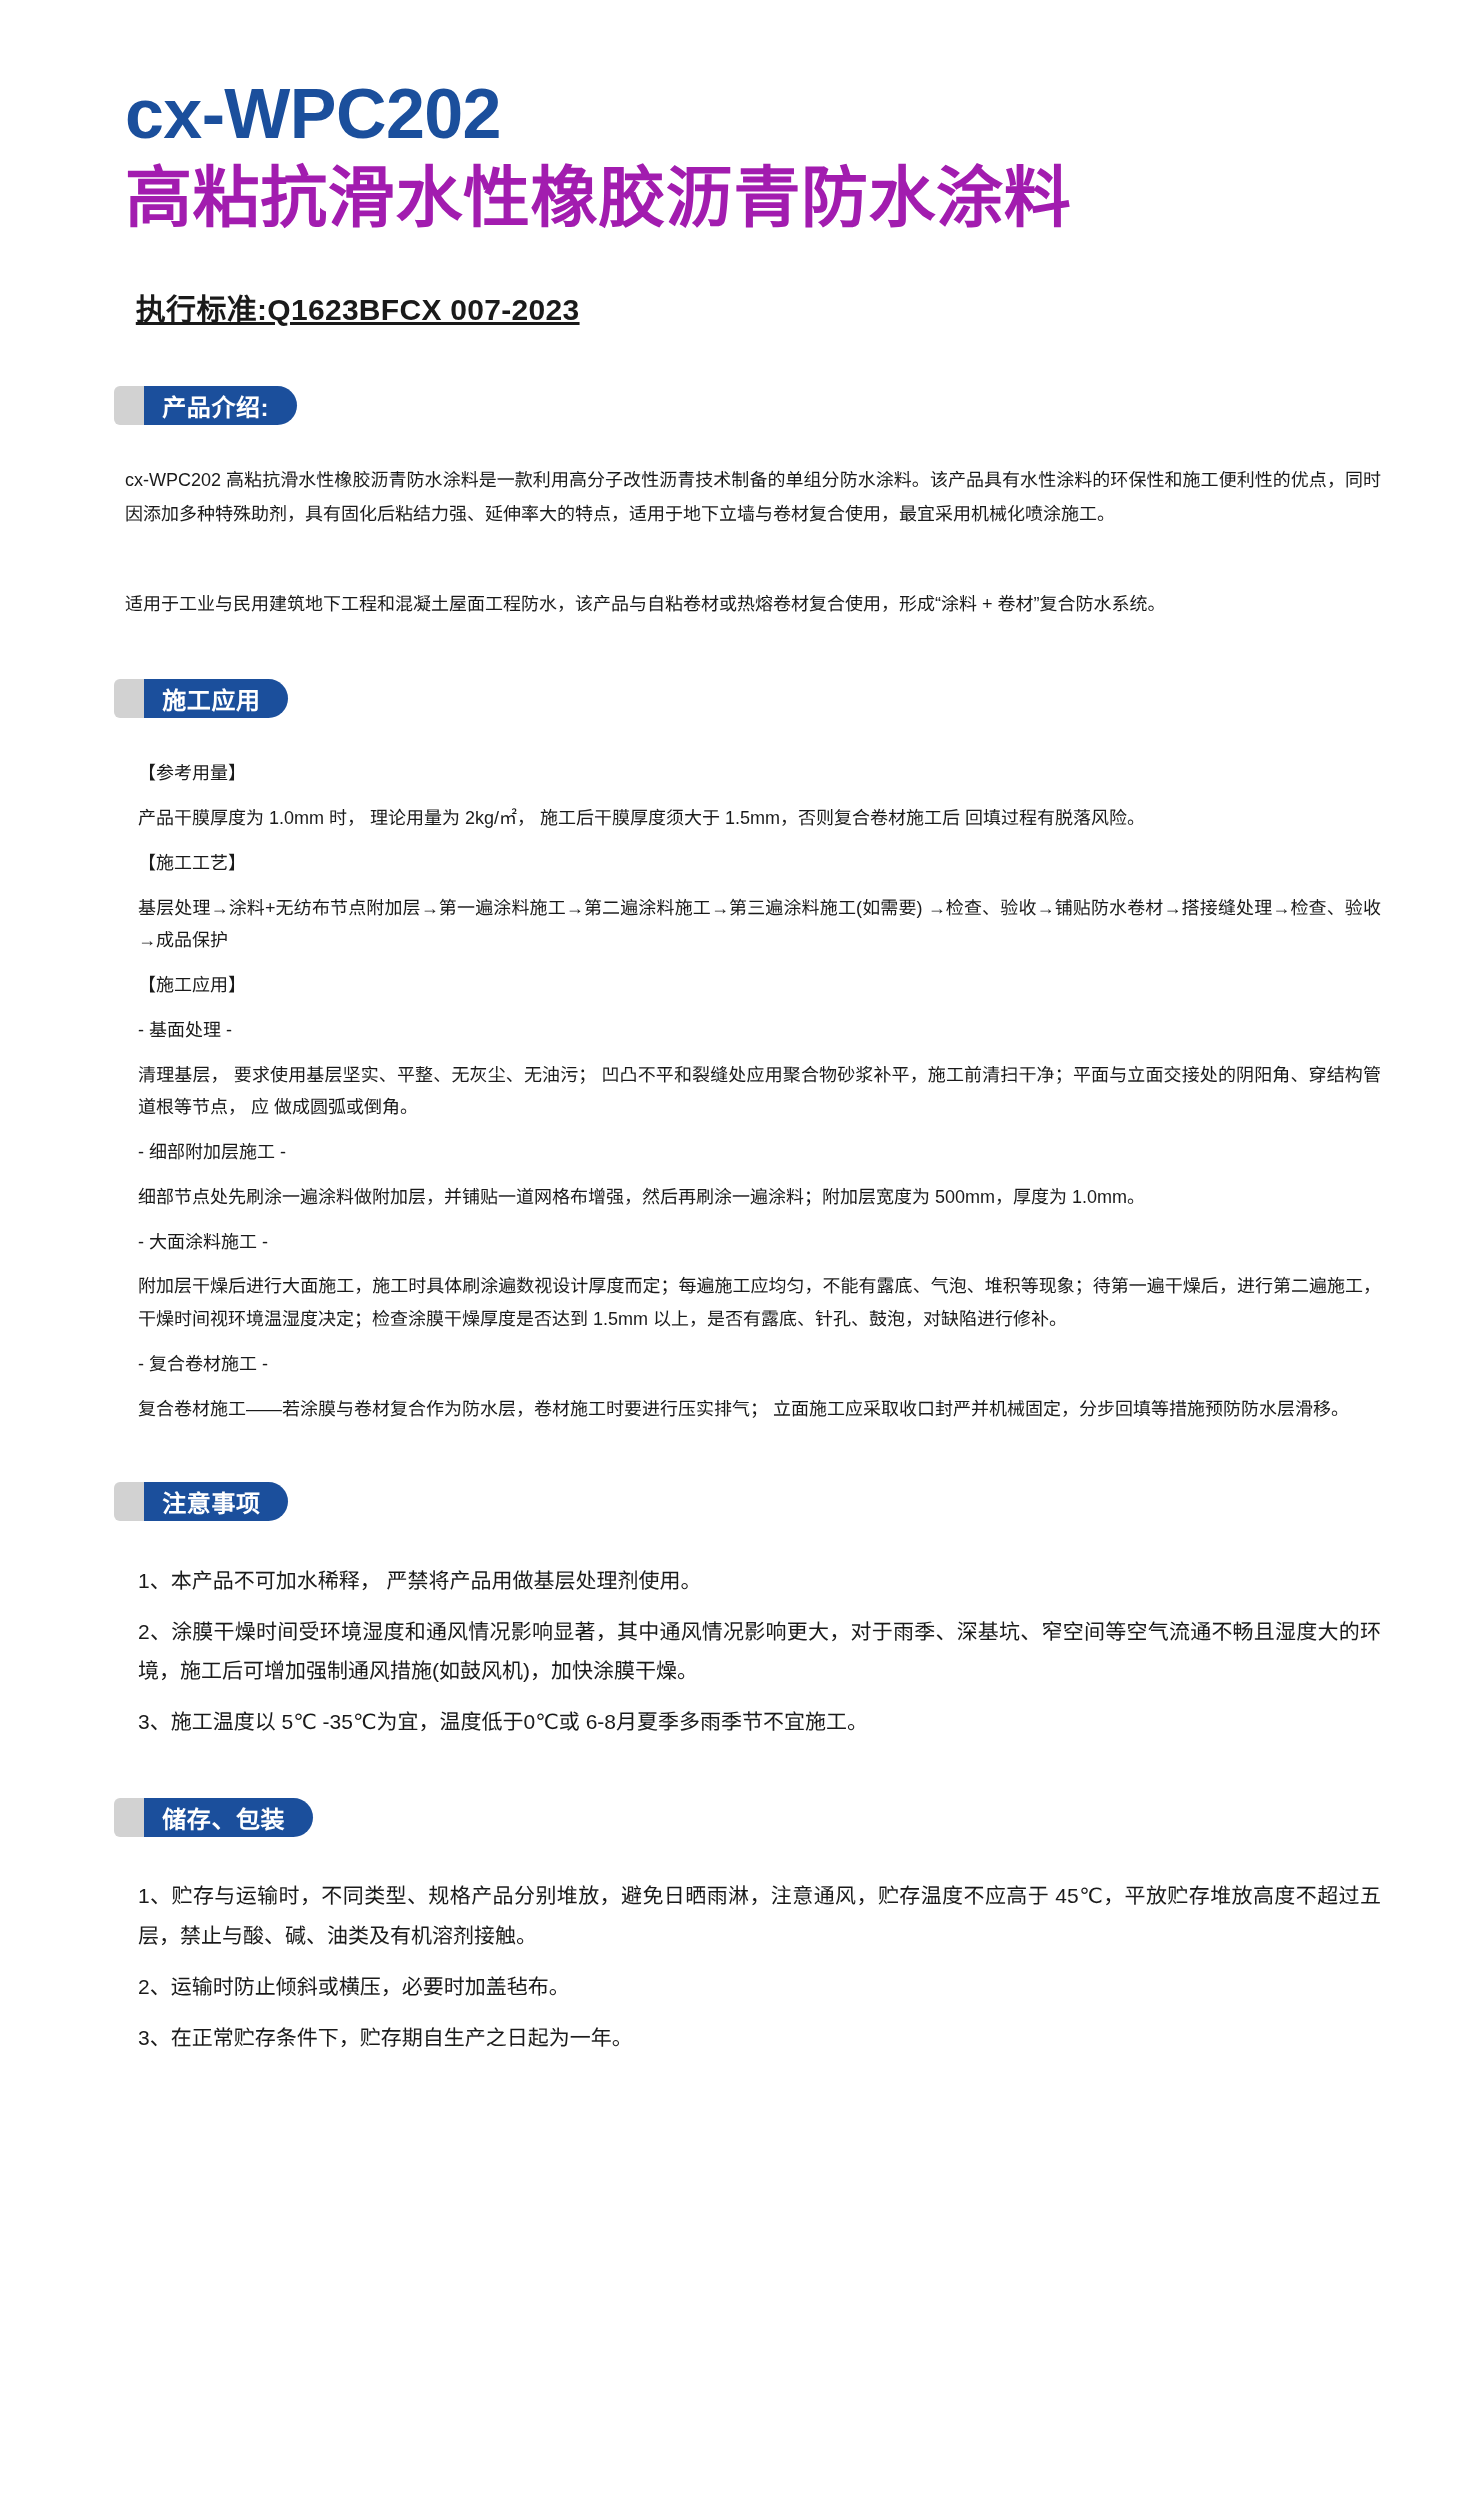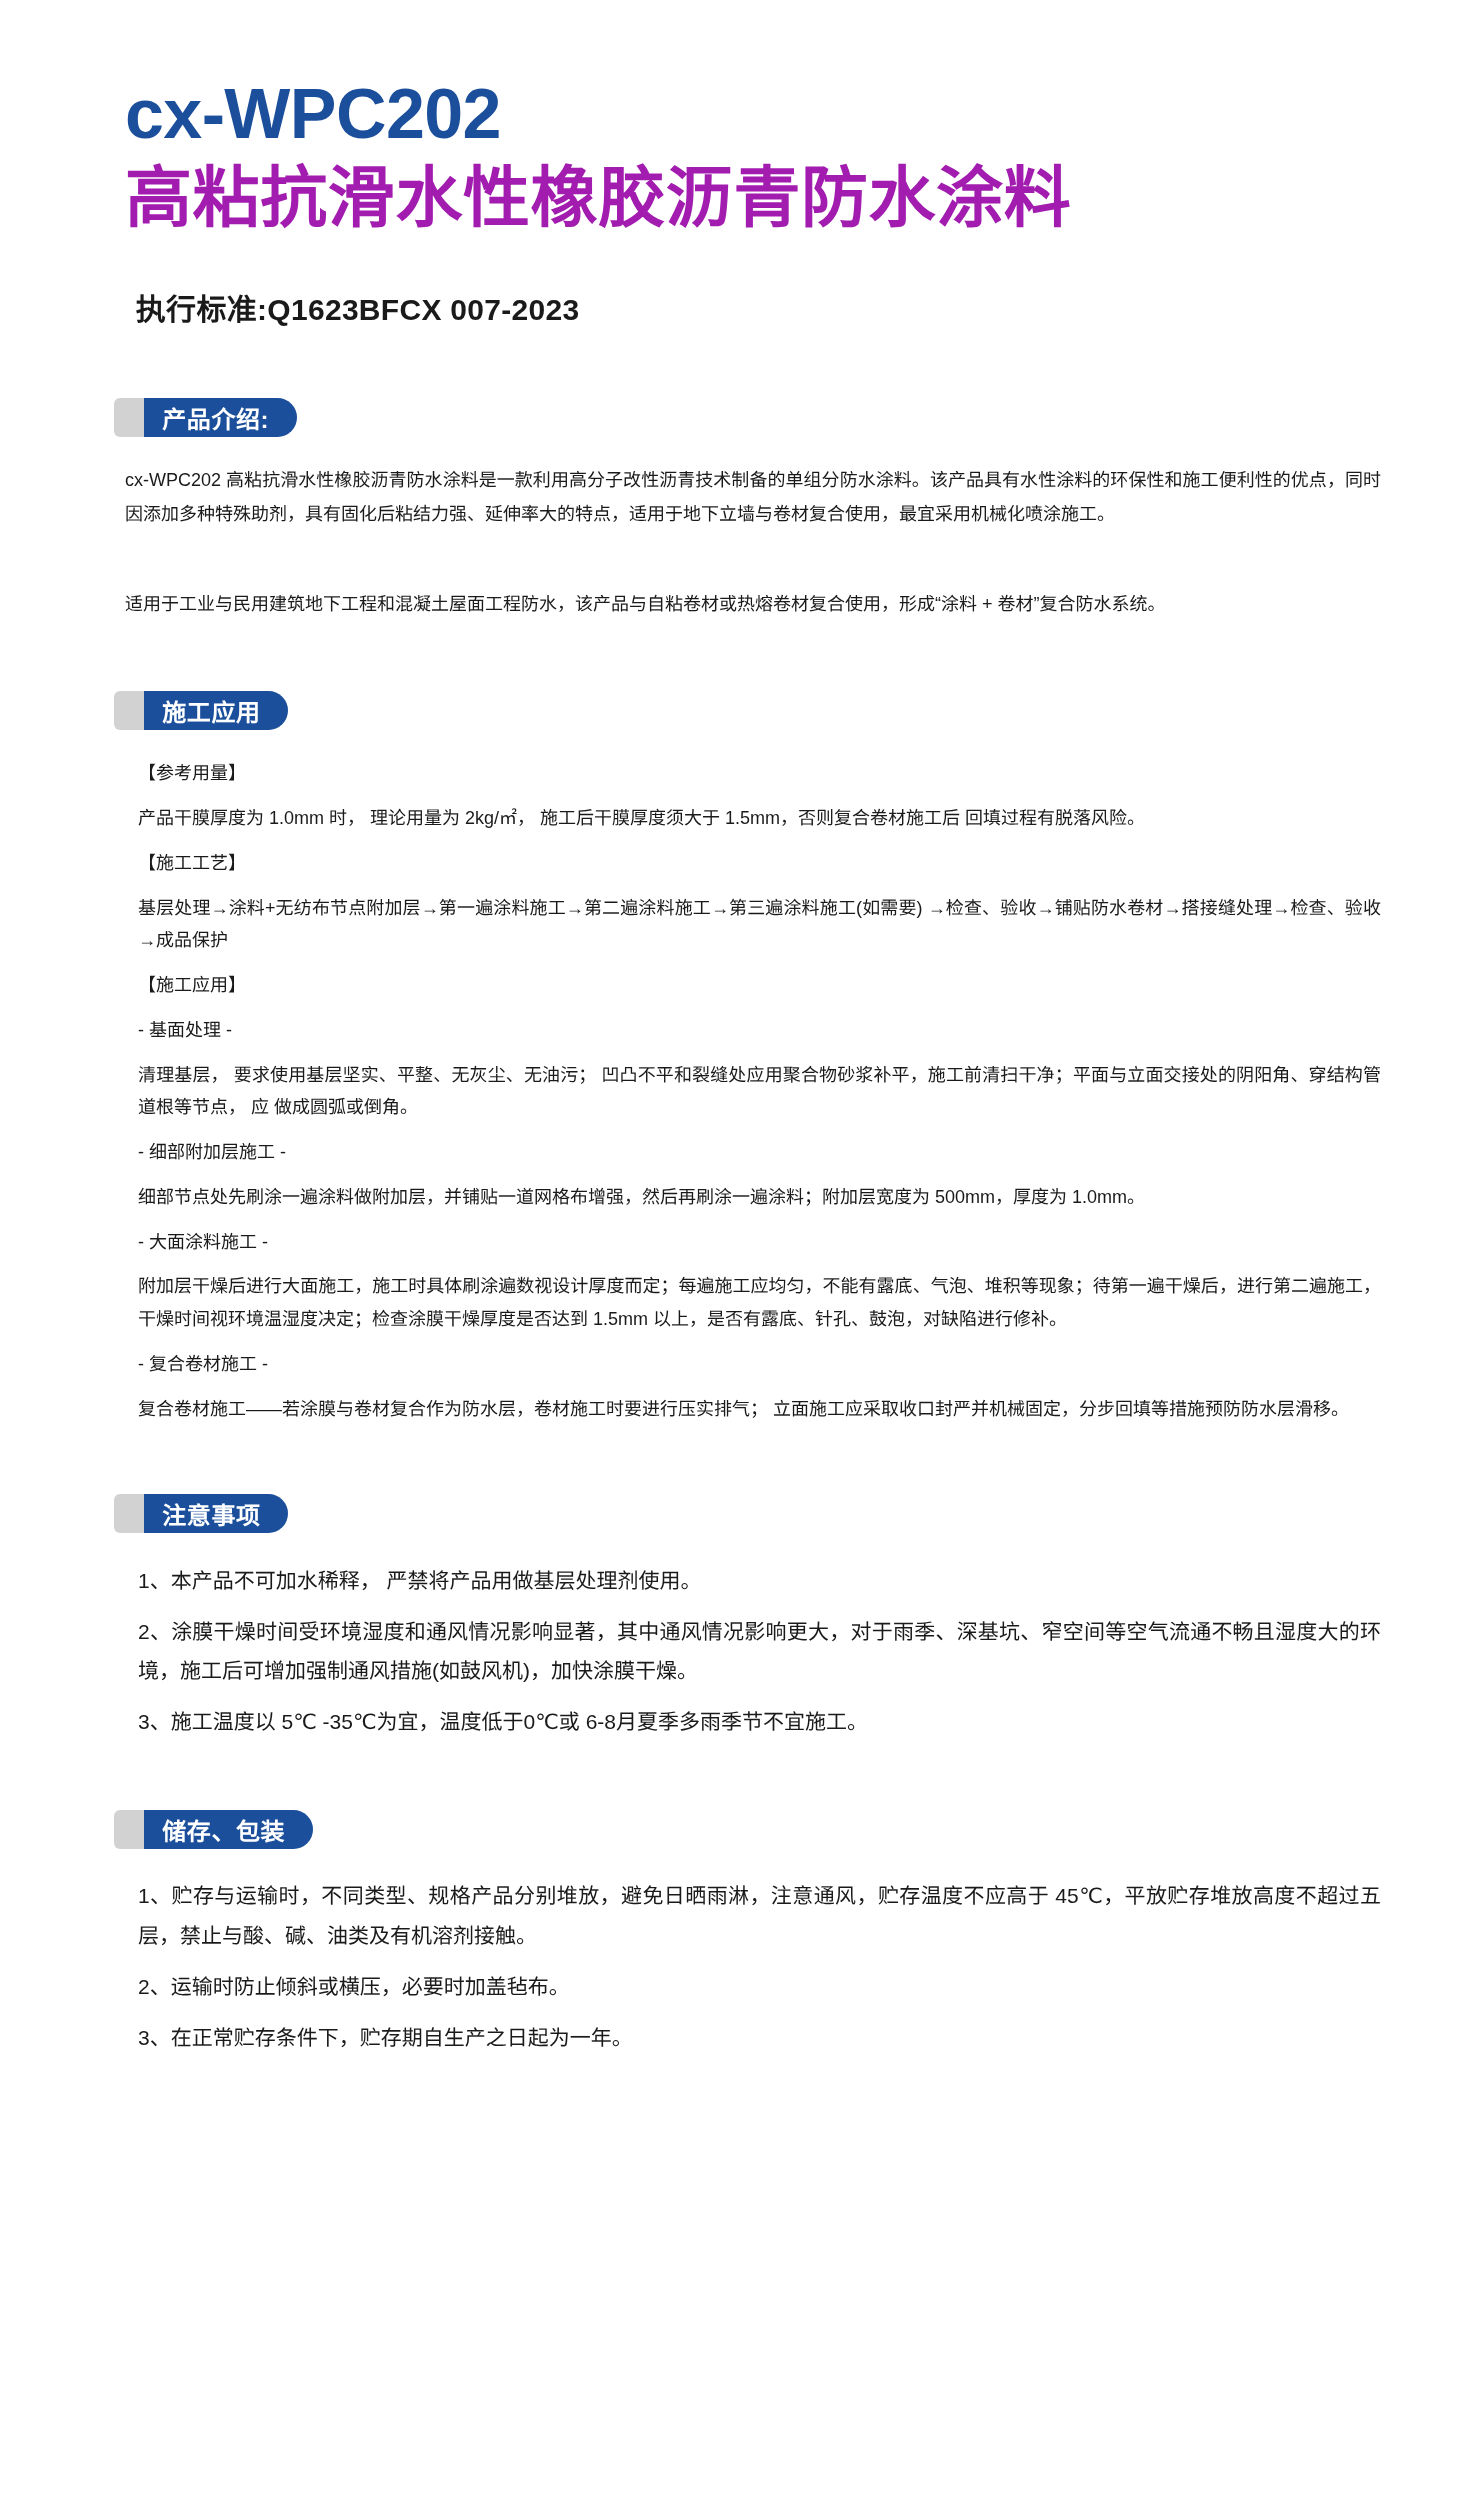"执行标准:Q1623BFCX 007-2023" .standard { text-decoration: none -> underline }
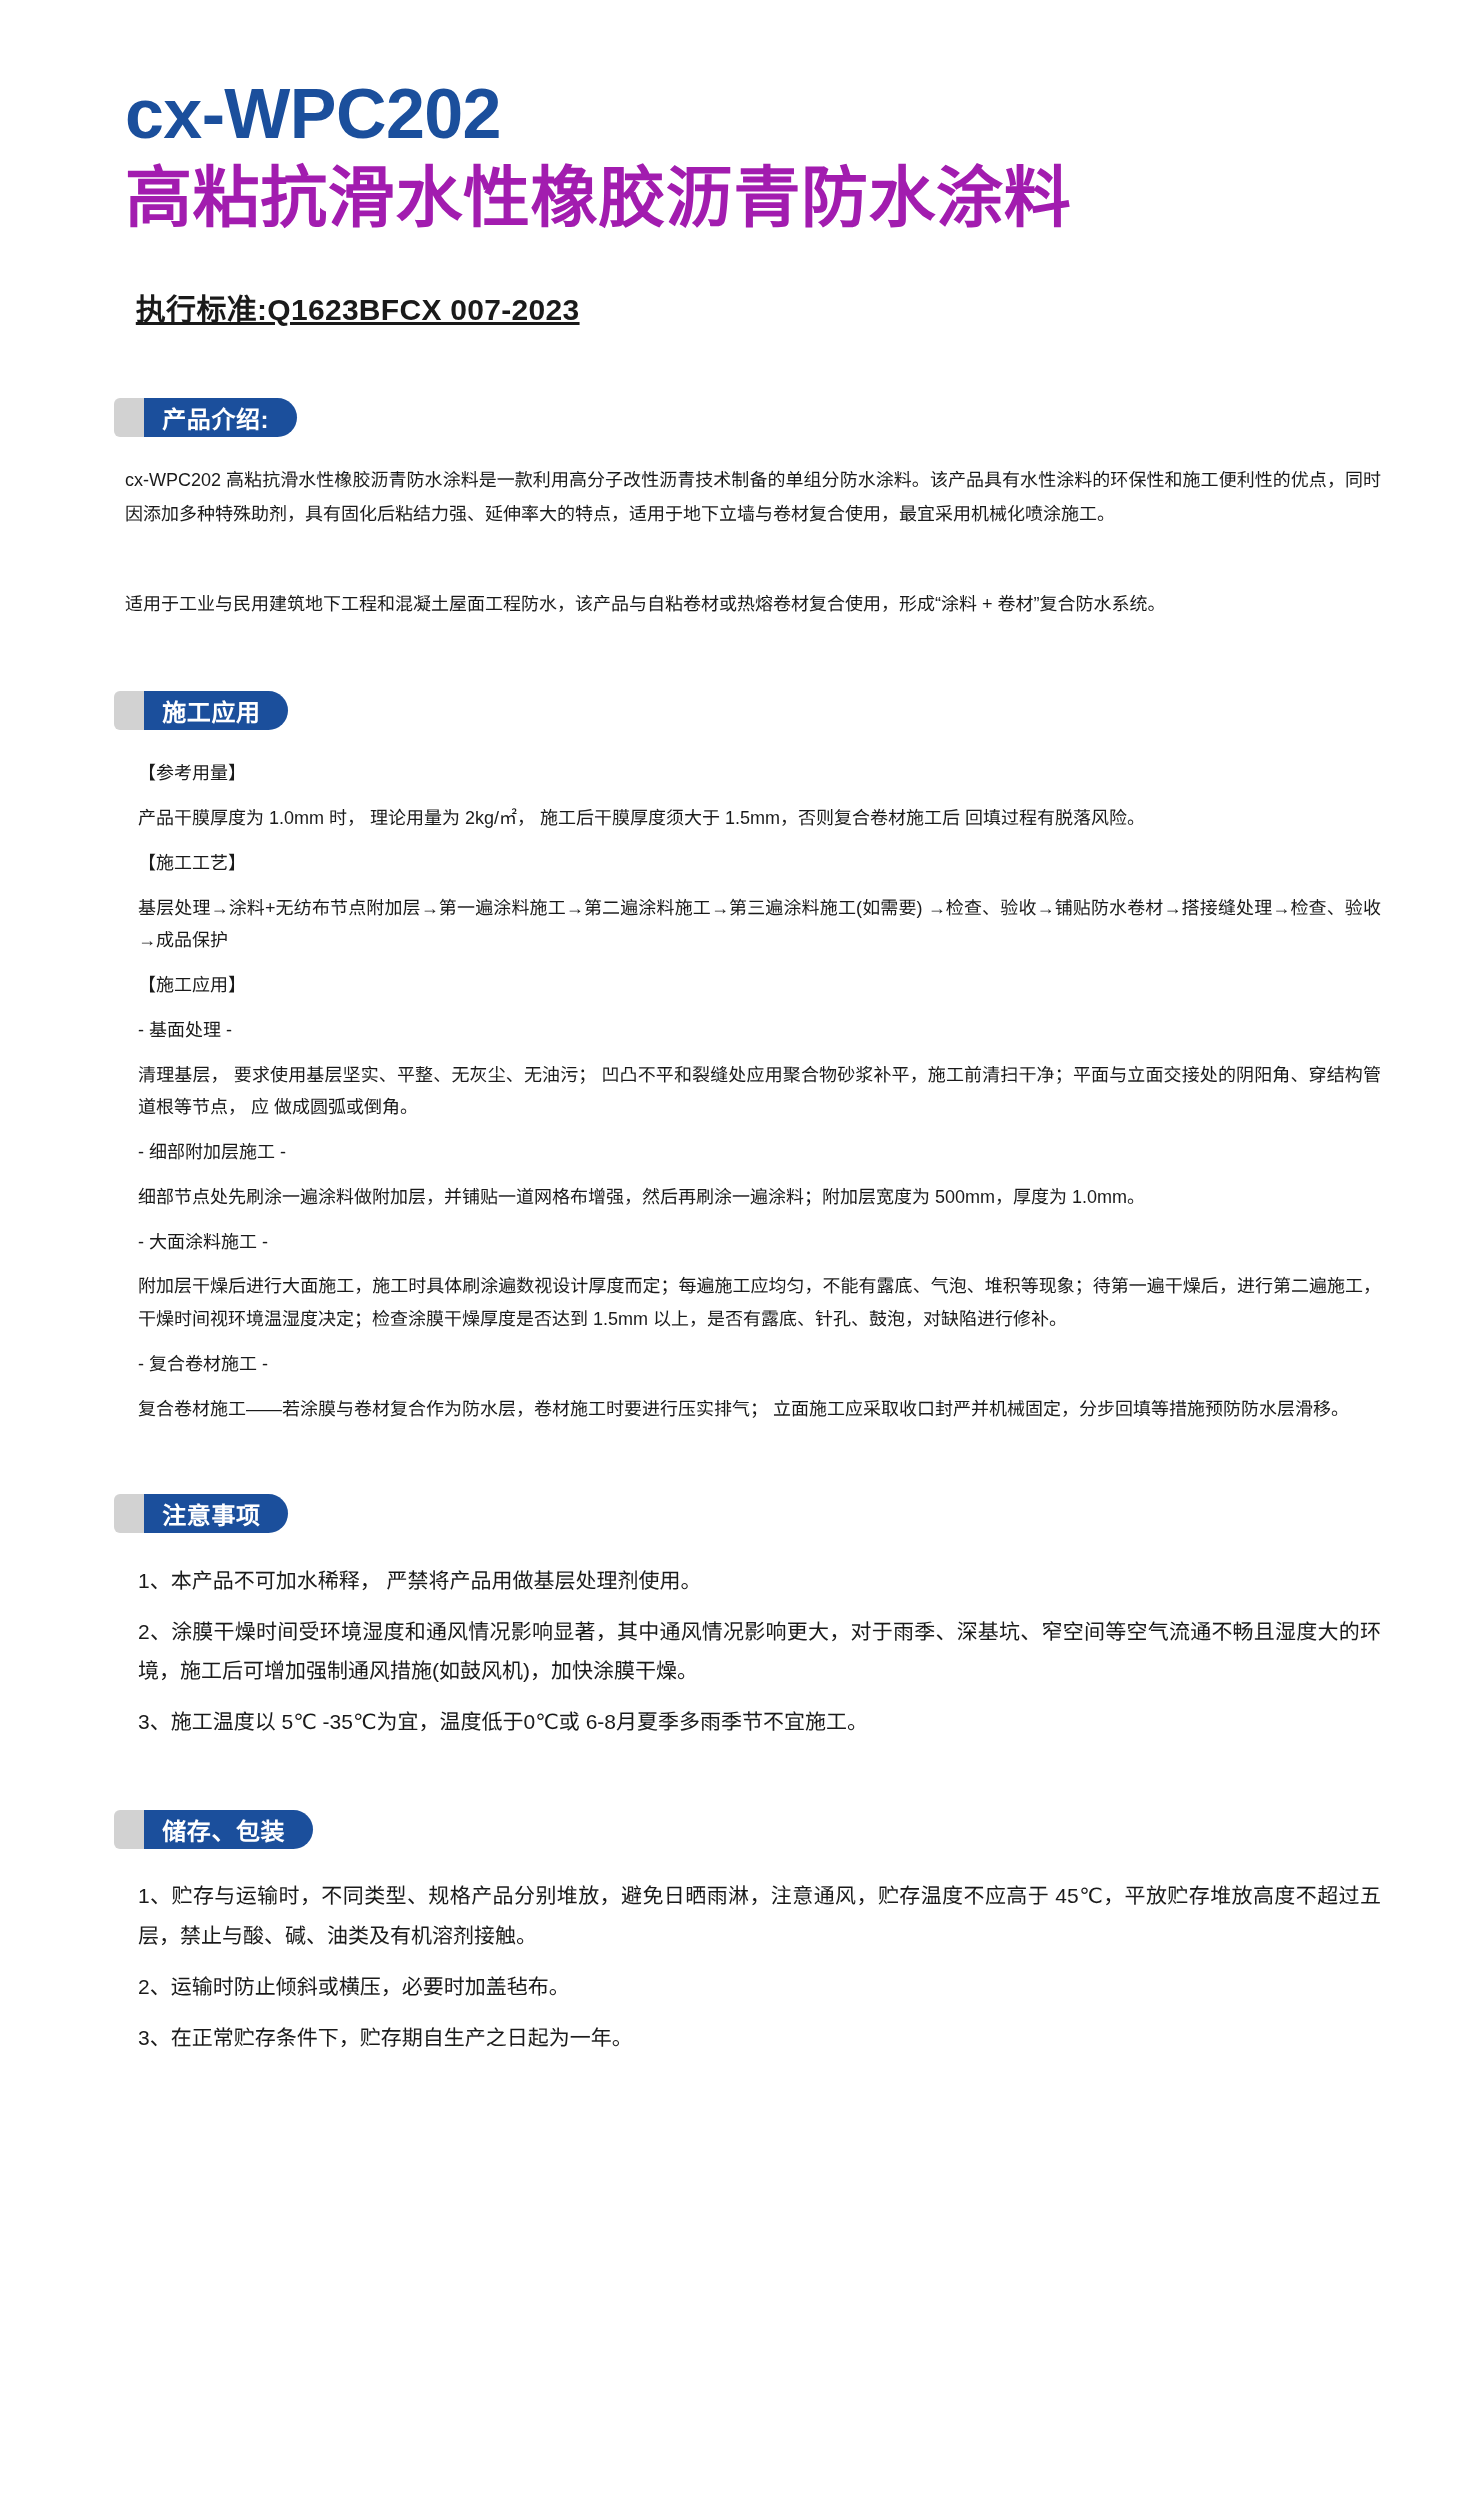"产品介绍:" .sec-head { align-items: flex-end -> flex-start }
